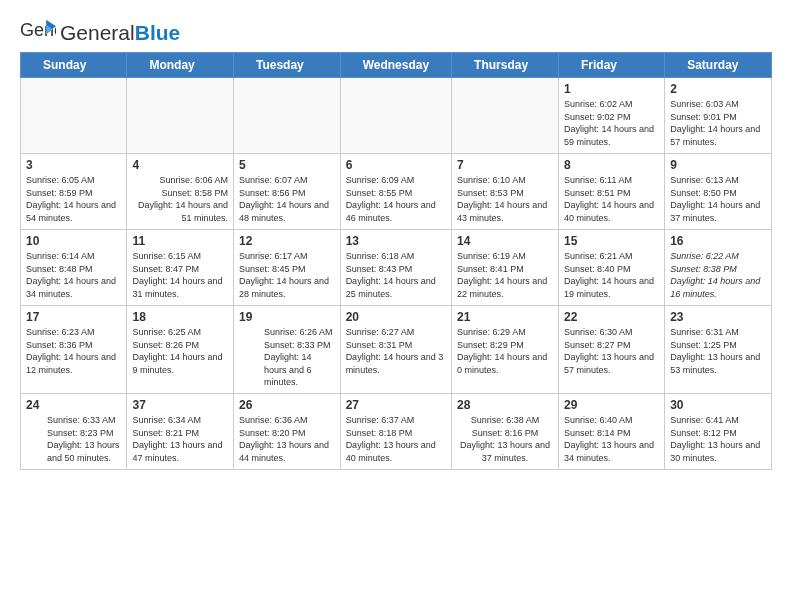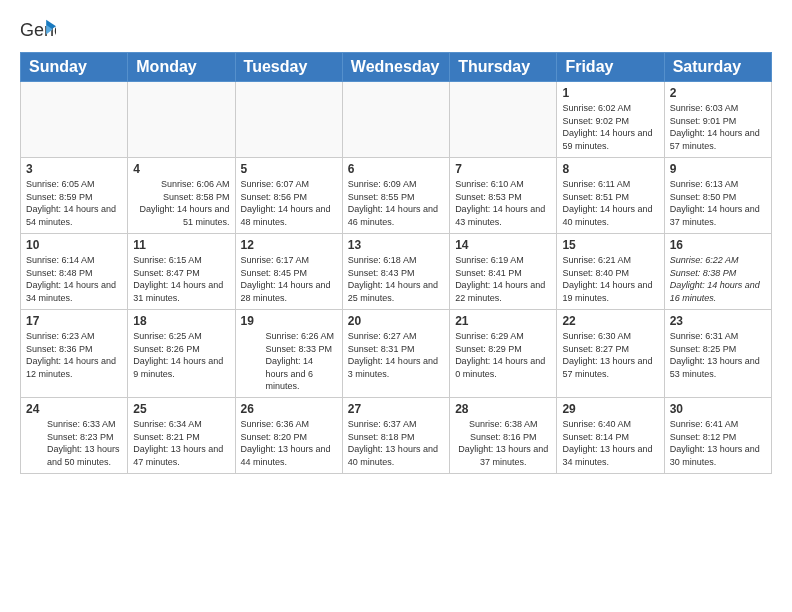"GeneralBlue" div { html: none -> <div> <span>General<span>Blue</span></span> </div> }
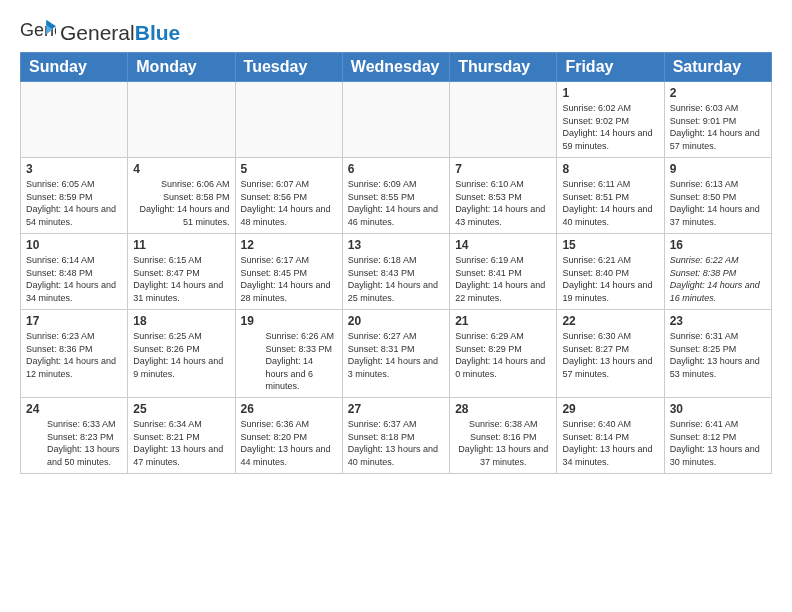"Sunday" .calendar th { font-size: 16px -> 12px; padding: 5px 8px -> 5px 22px }
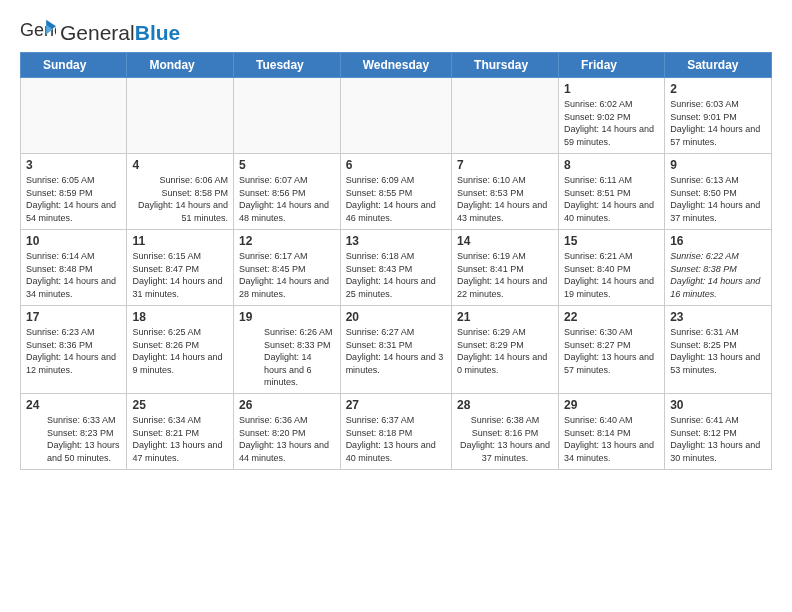"Sunrise: 6:31 AM" div.day-info { text: 8:25 -> 1:25 }
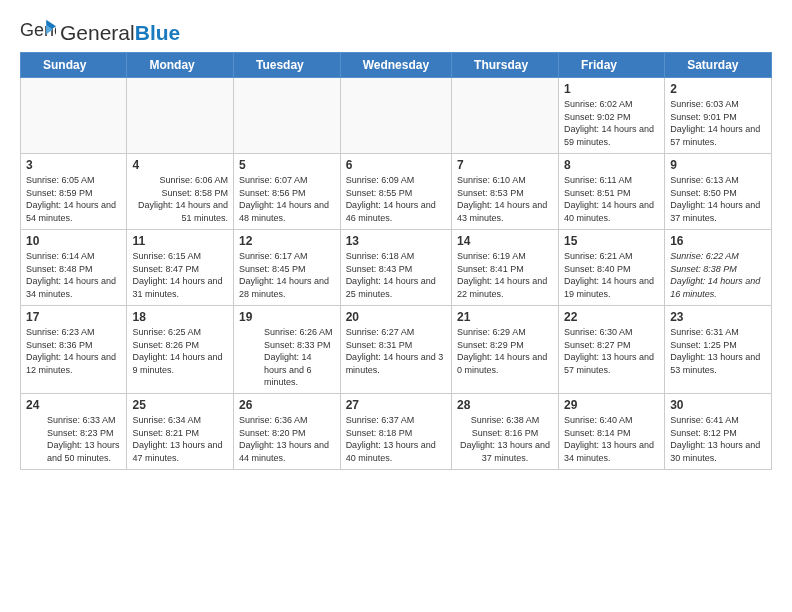"25" span.day-number { text: 25 -> 37 }
